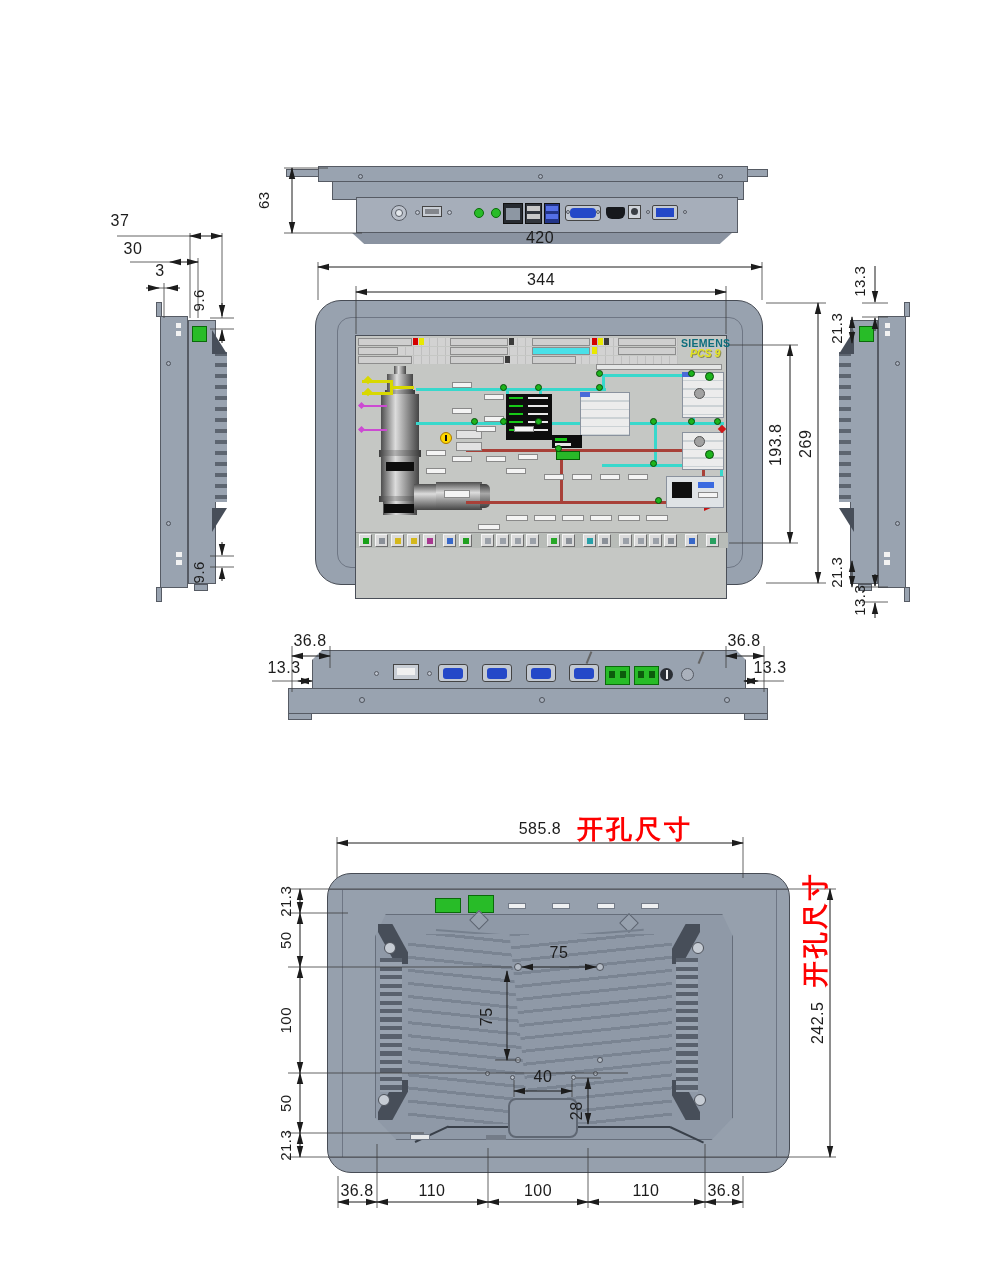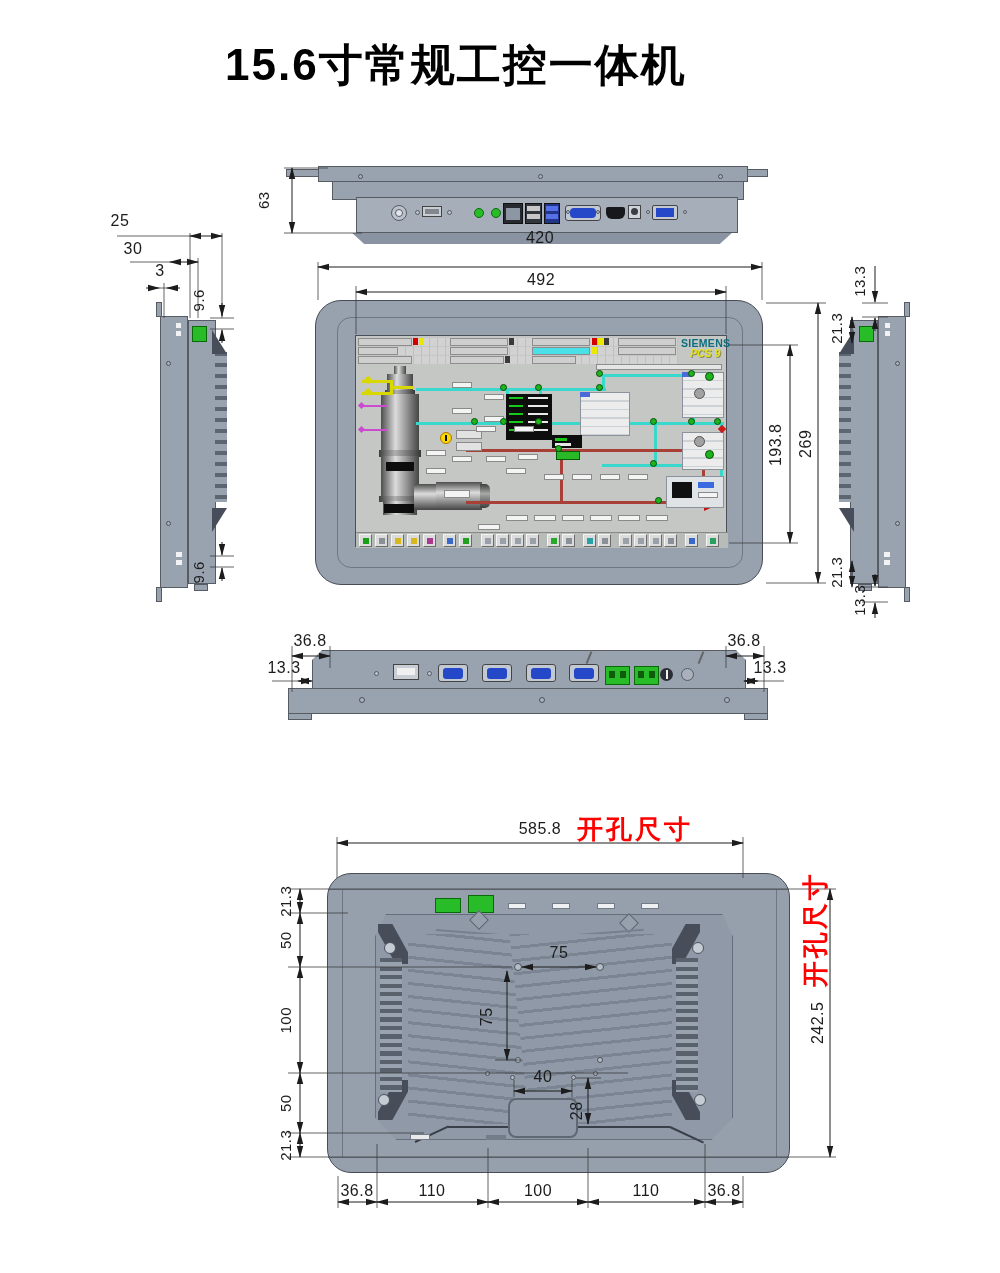"15.6寸常规工控一体机" h1 { html: <h1>15.6寸常规工控一体机</h1> -> none }
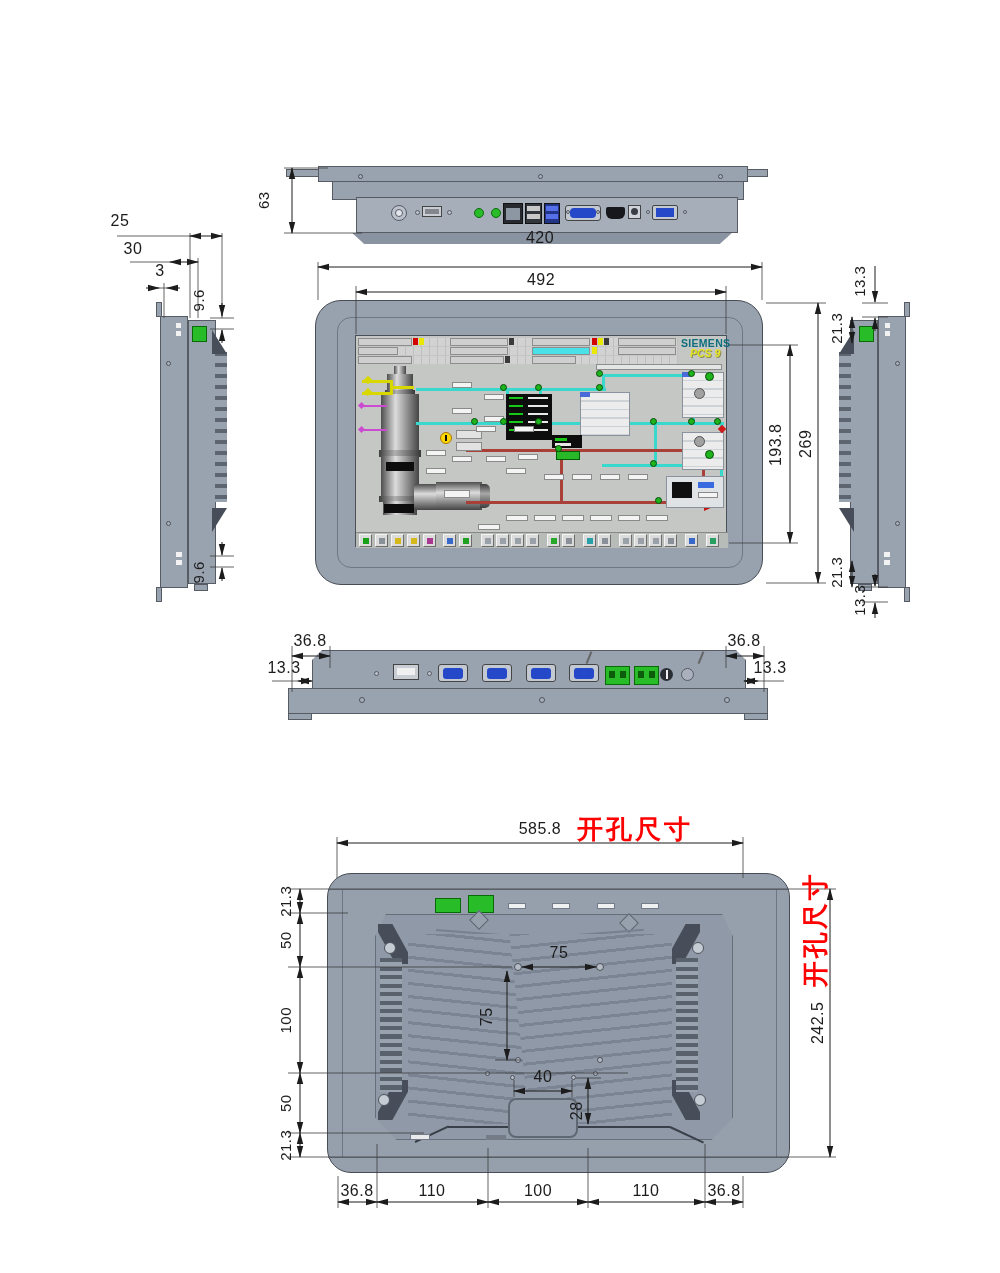"25" div.lb { text: 25 -> 37 }
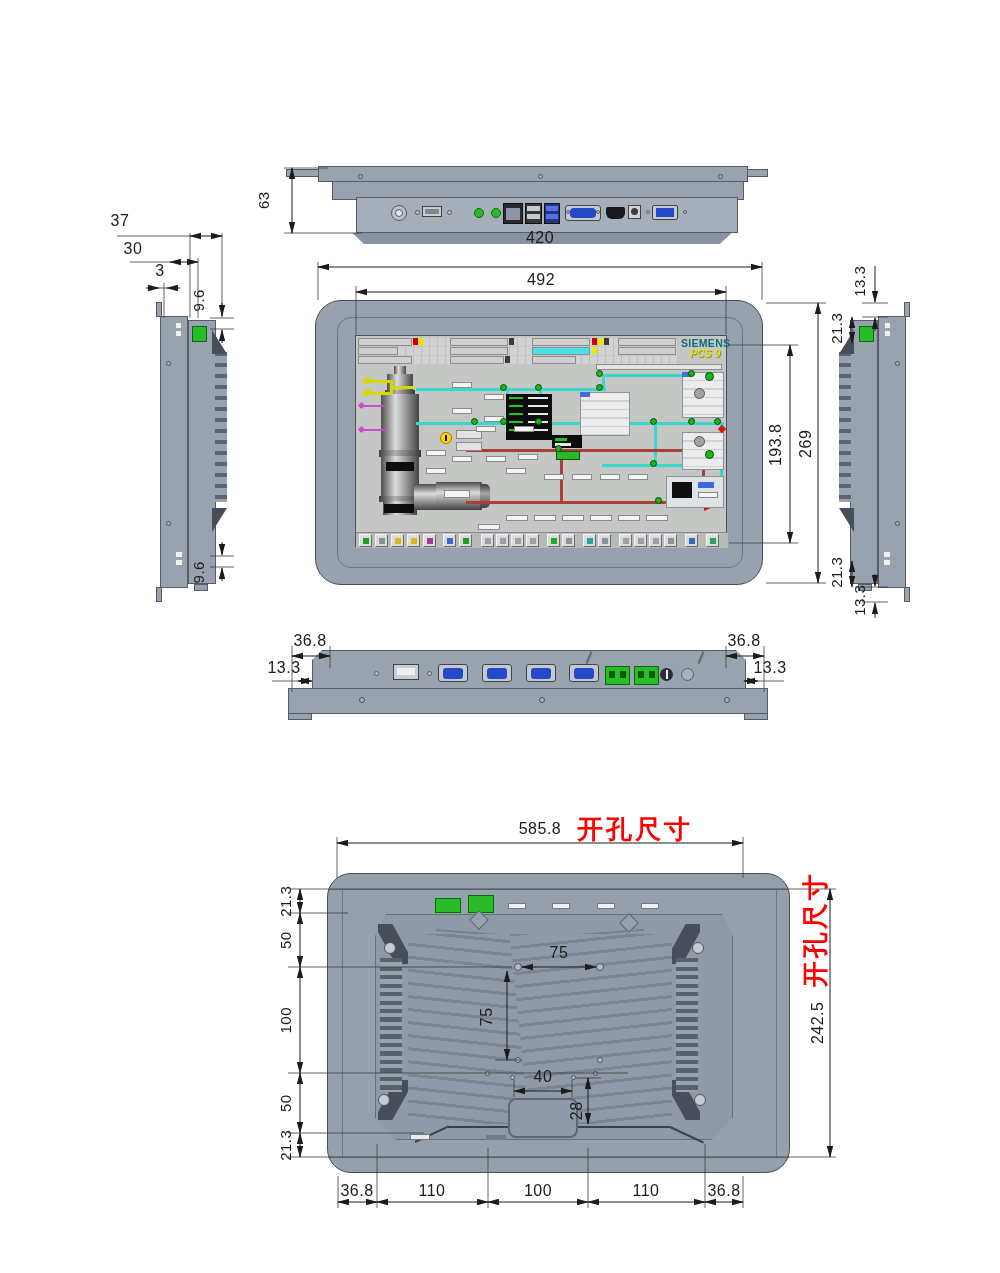"492" div.lb { text: 492 -> 344 }
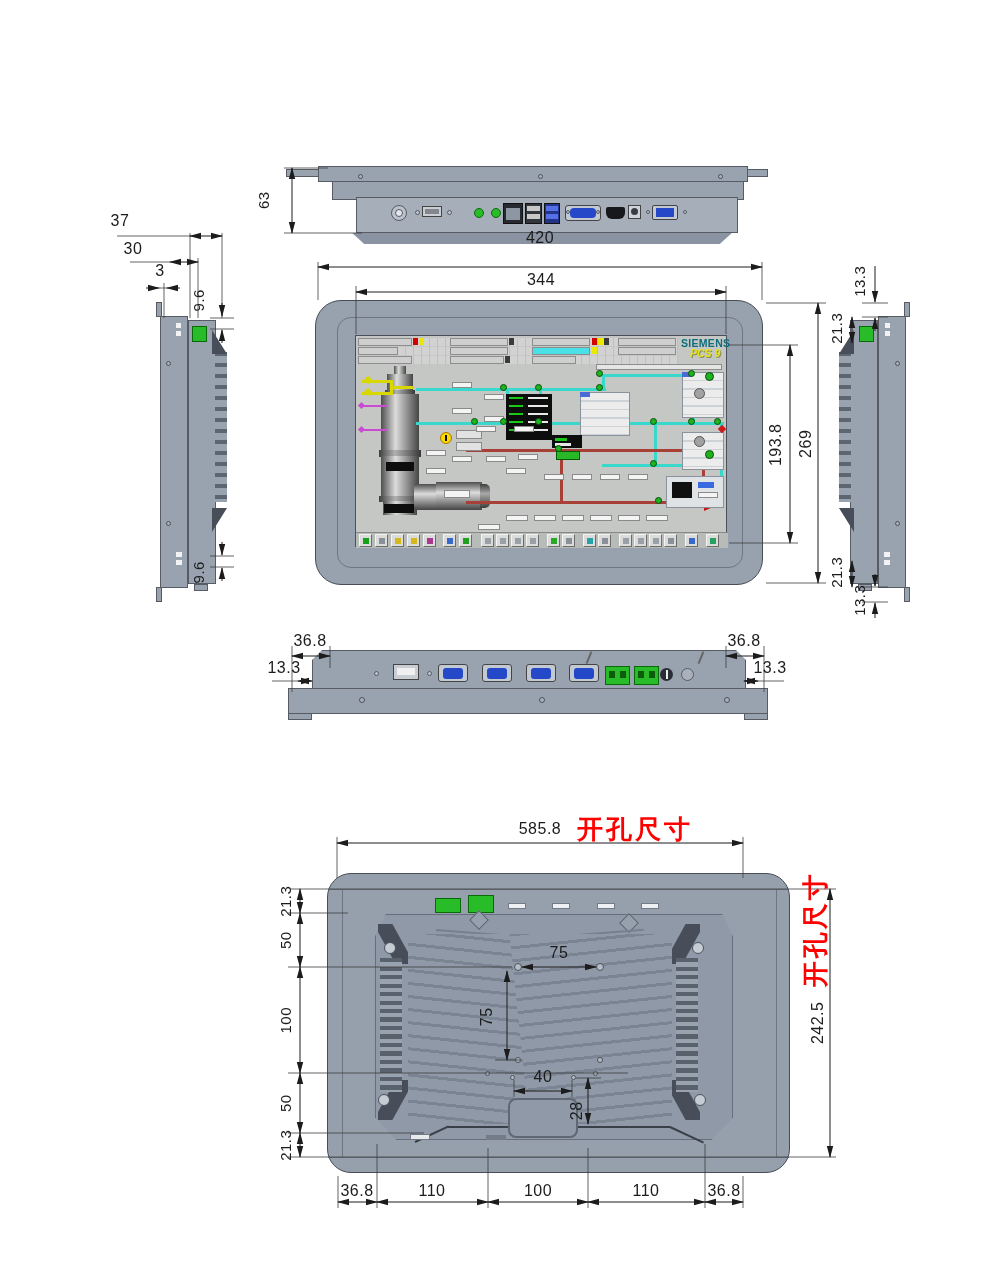"SIEMENS" div.a { height: 212px -> 264px }
